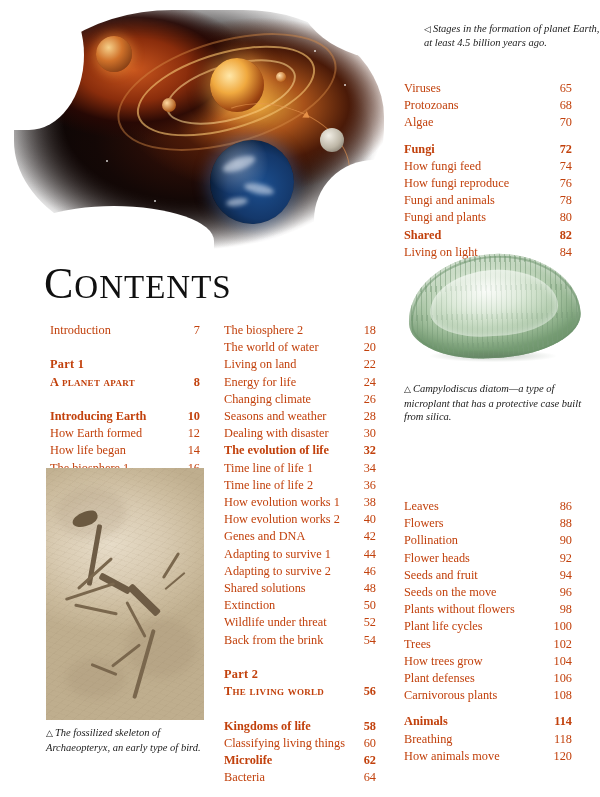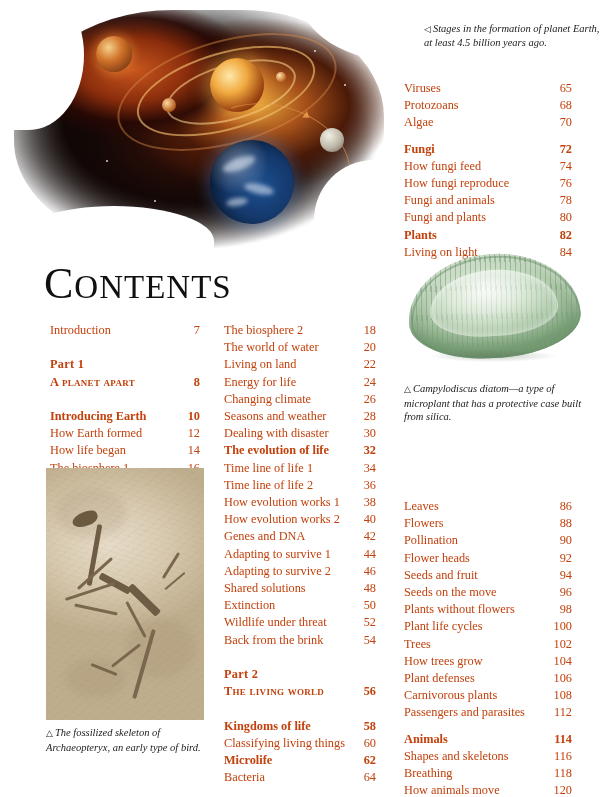"Plants" span.label { text: Plants -> Shared }
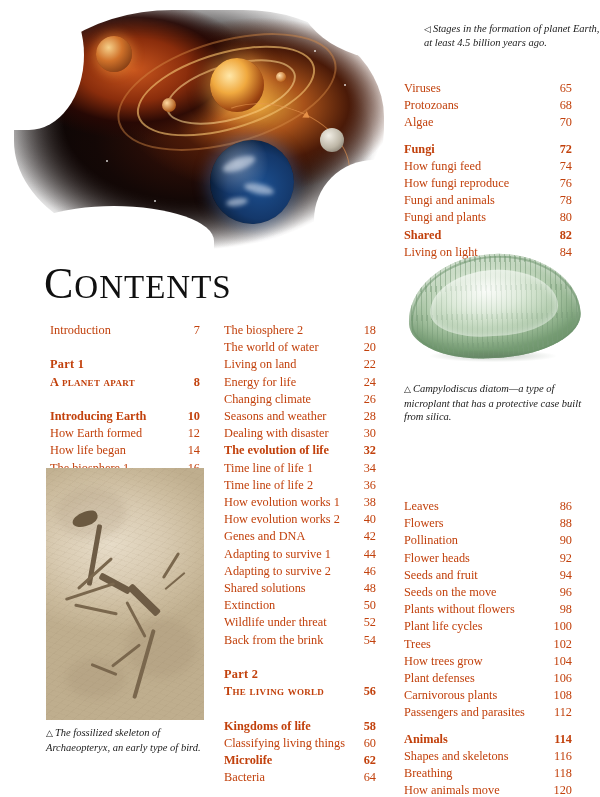"Passengers and parasites" div.toc-row { html: <div> <span>Passengers and parasites</span> <span>112</span> </div> -> none }
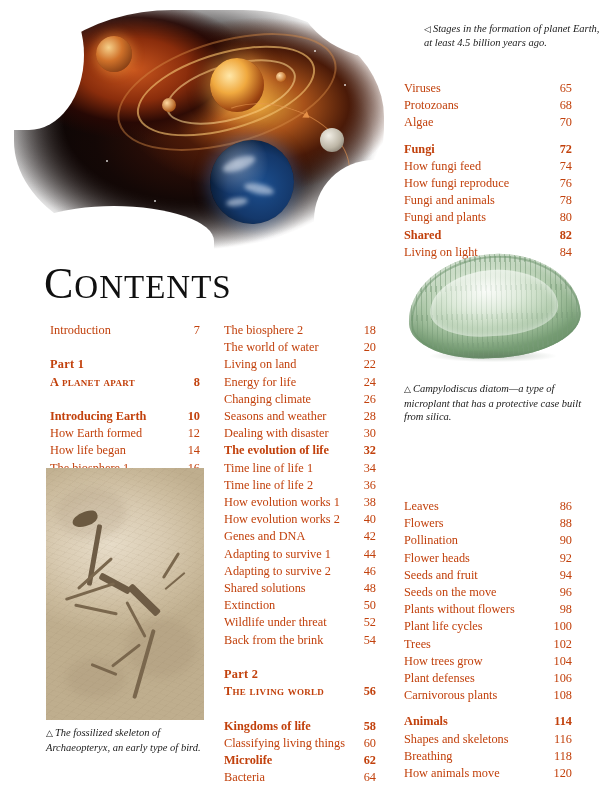"Shapes and skeletons" div.toc-row { html: <div> <span>Shapes and skeletons</span> <span>116</span> </div> -> none }
